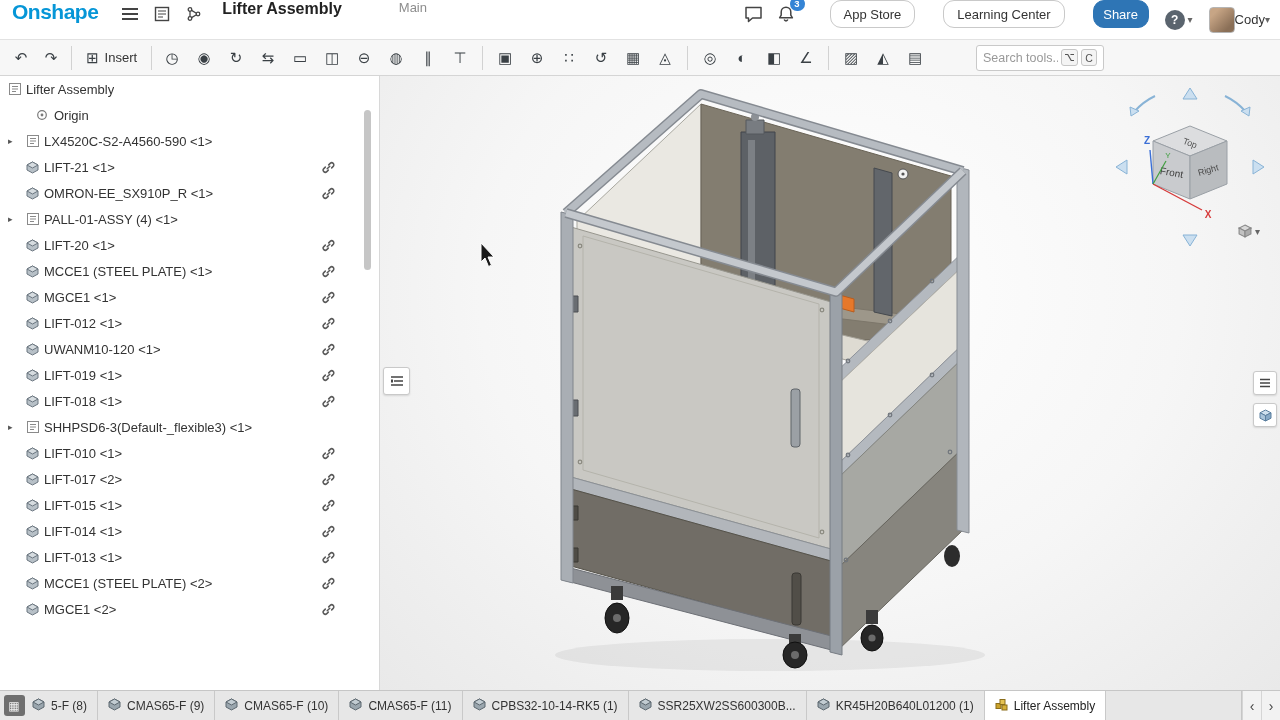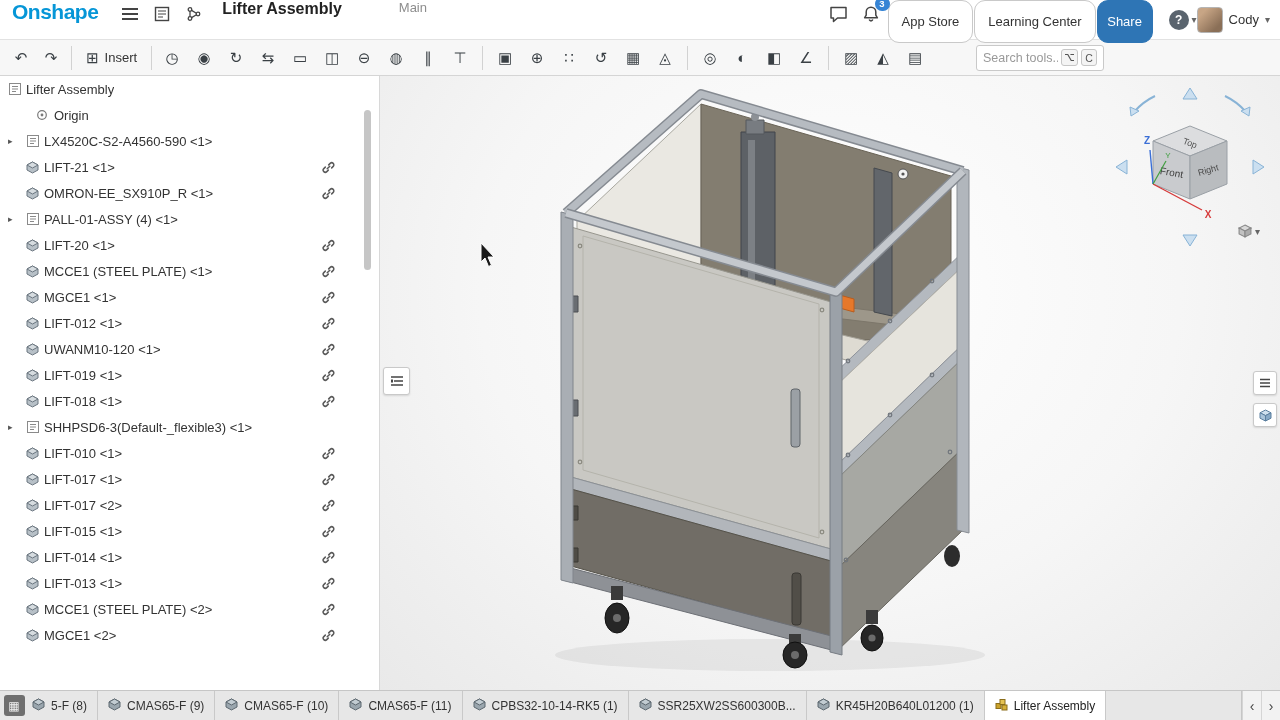"App Store" .hdr-btn { height: 43px -> 28px; margin-left: 1px -> 28px }
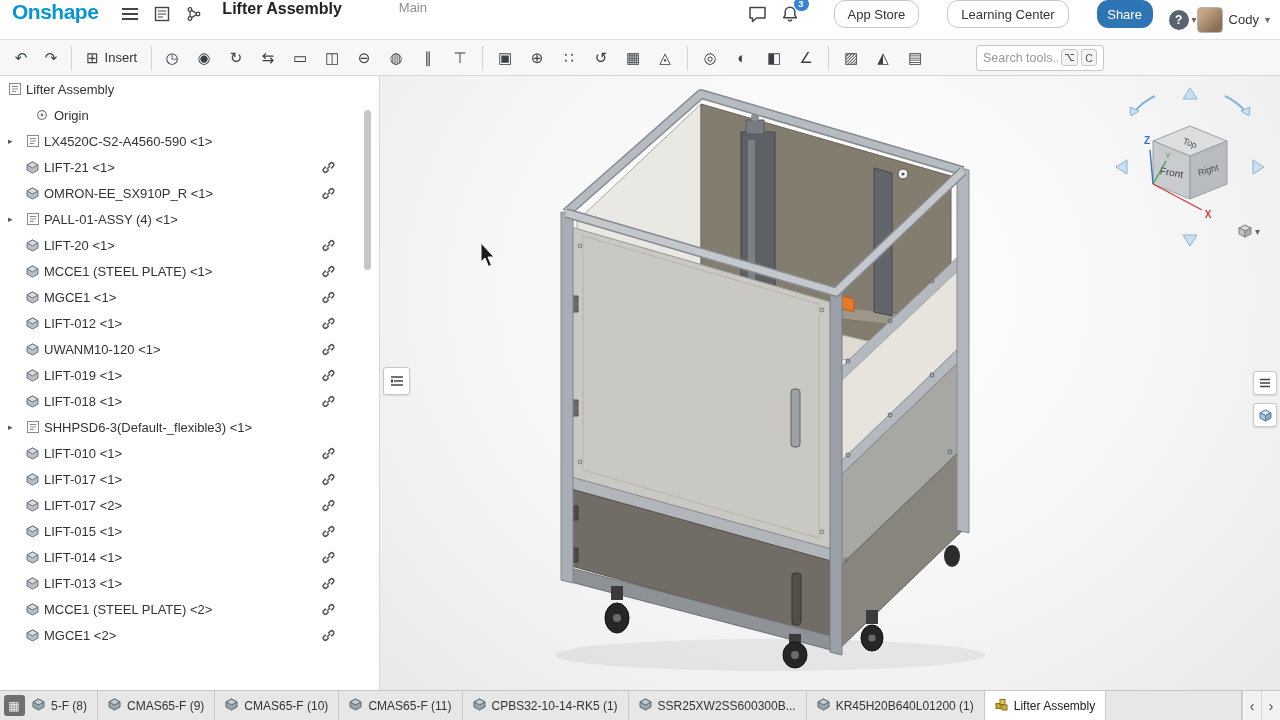"Cody" .user-chip { gap: 6px -> none; margin-left: none -> 16px }
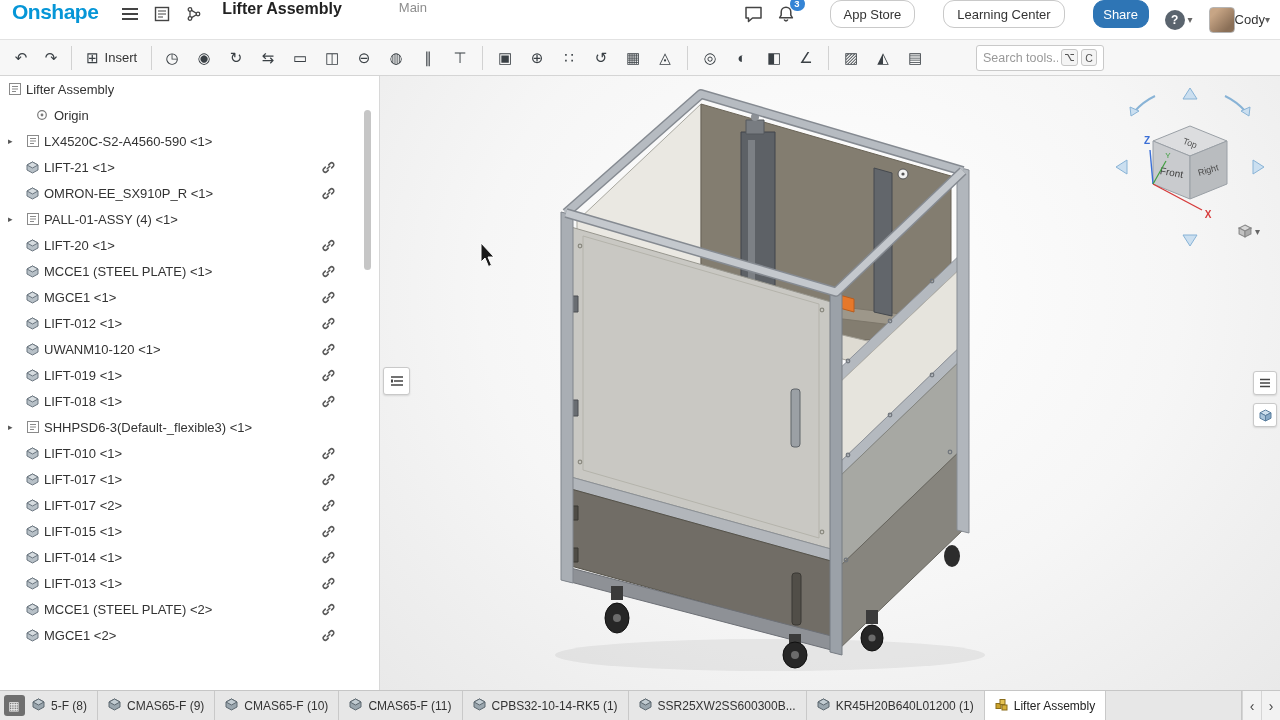"LIFT-017 <1>" div.row { html: <div> <span>▸</span> <span> <svg> <path></path> <path></path> </svg> </span> <span>LIFT-017 &lt;1&gt;</span> <button> <svg> <g> <path></path> <path></path> <path></path> </g> </svg> </button> </div> -> none }
